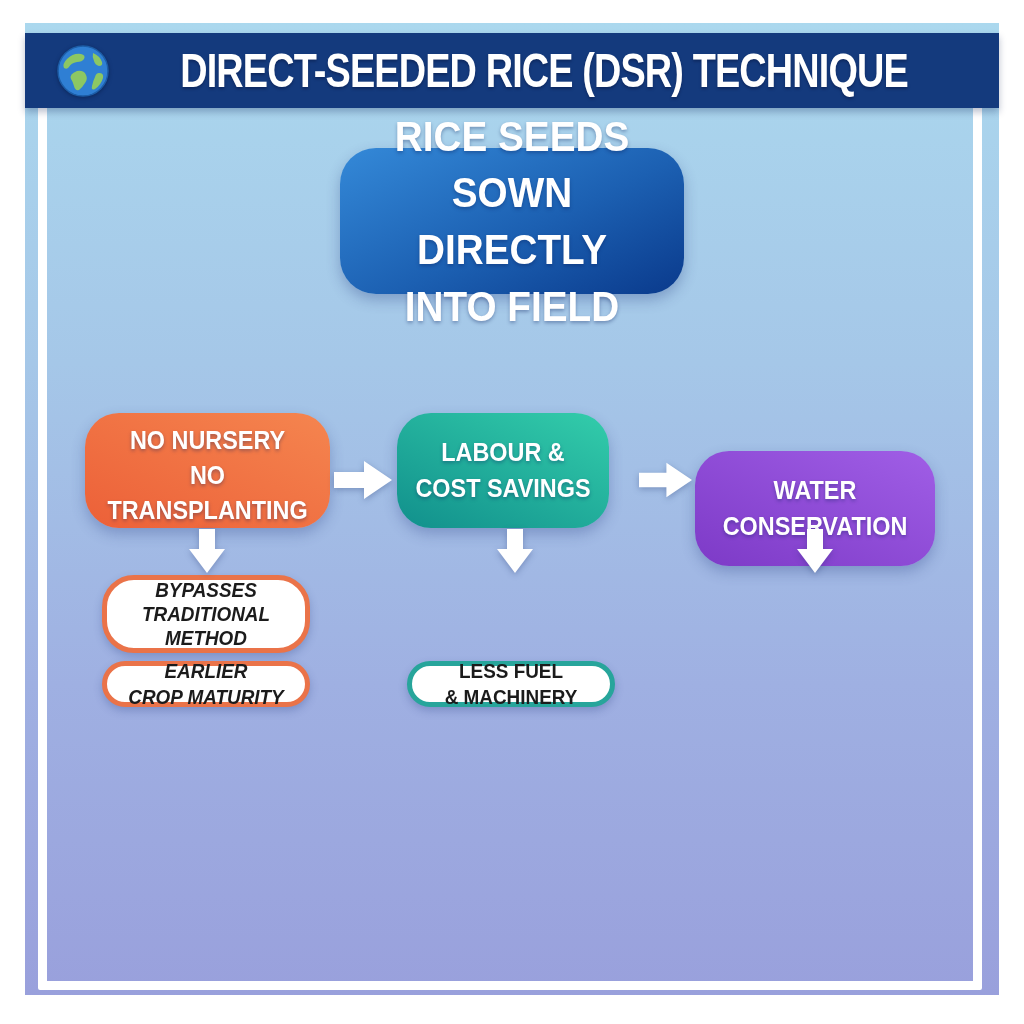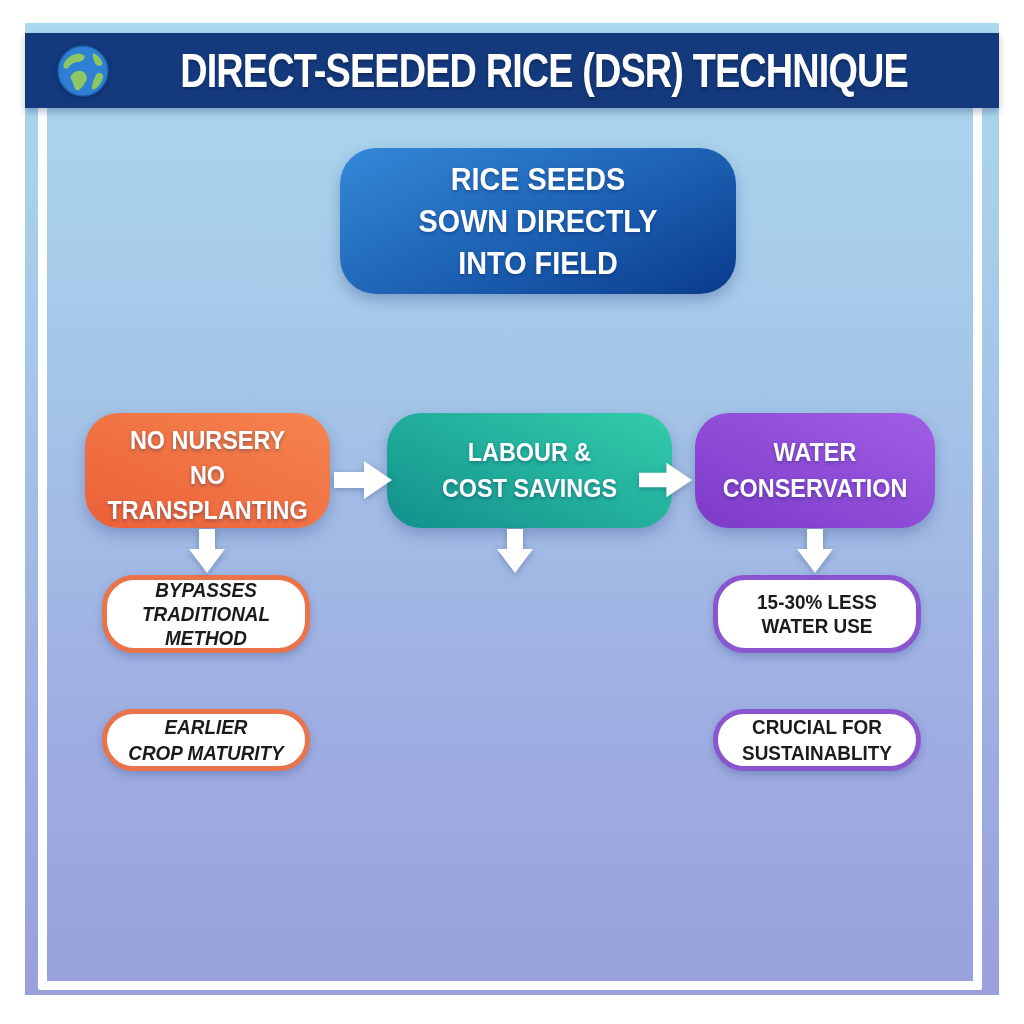"RICE SEEDS" .box-main { font-size: 32px -> 43px; width: 396px -> 344px }
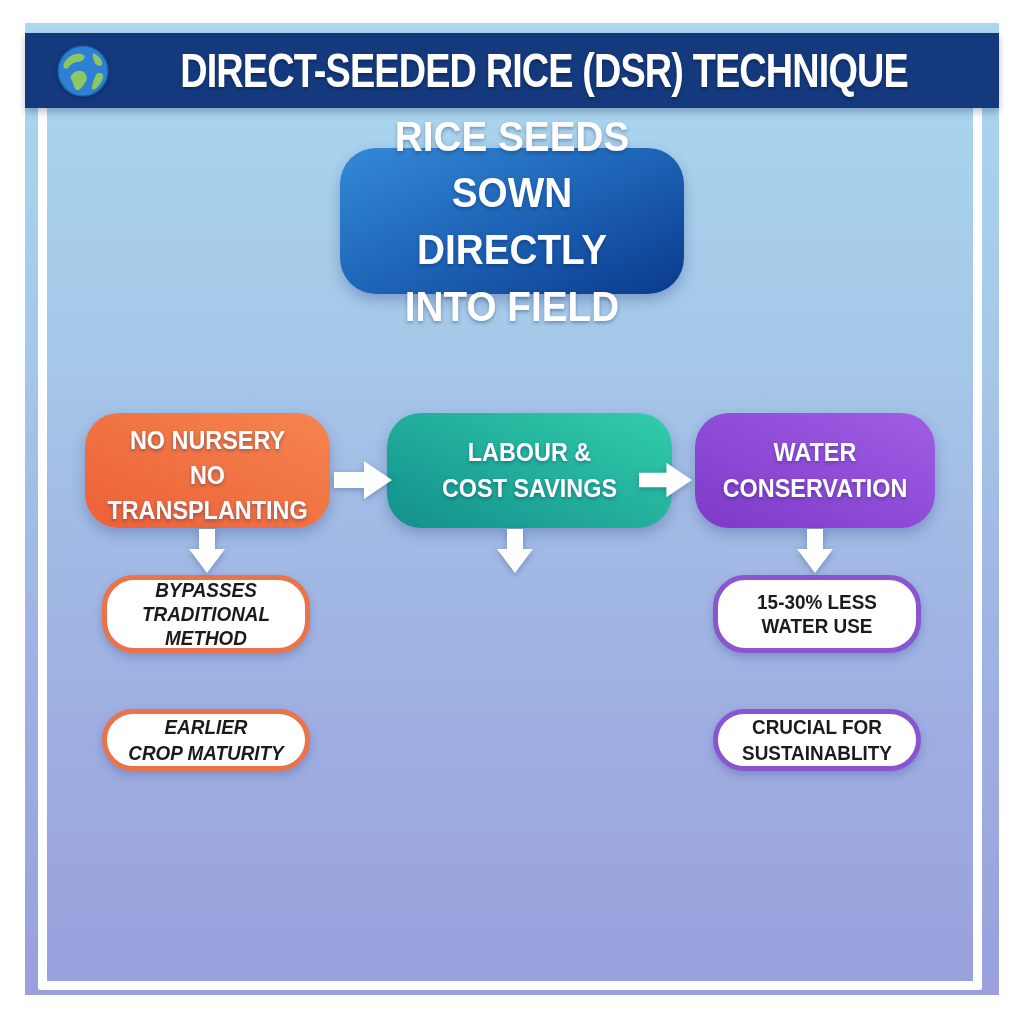"LABOUR &" .stage.teal { left: 387px -> 397px; width: 285px -> 212px }
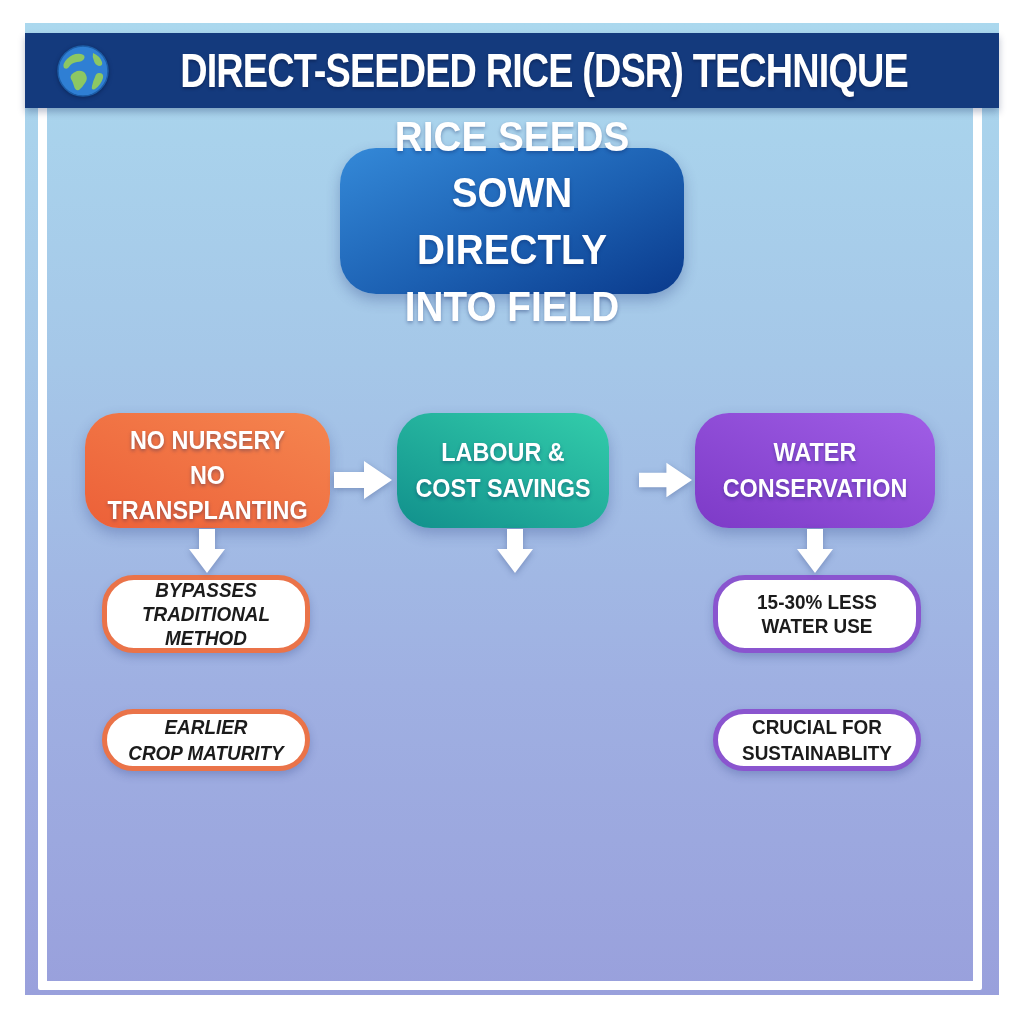"WATER" .stage.purple { margin-top: none -> 38px }
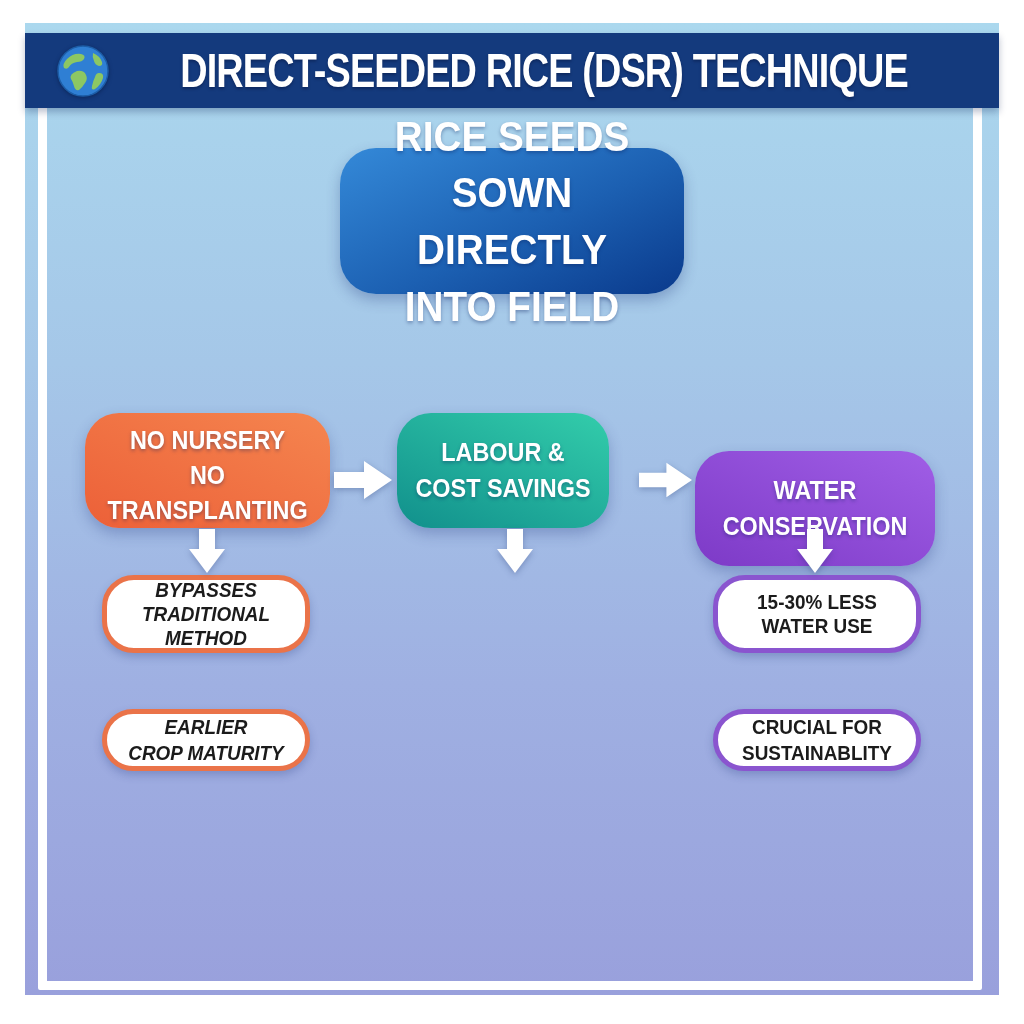"15-30% LESS" div.sub { html: <div> <div> <span>15-30% LESS</span> <span>WATER USE</span> </div> </div> -> none }
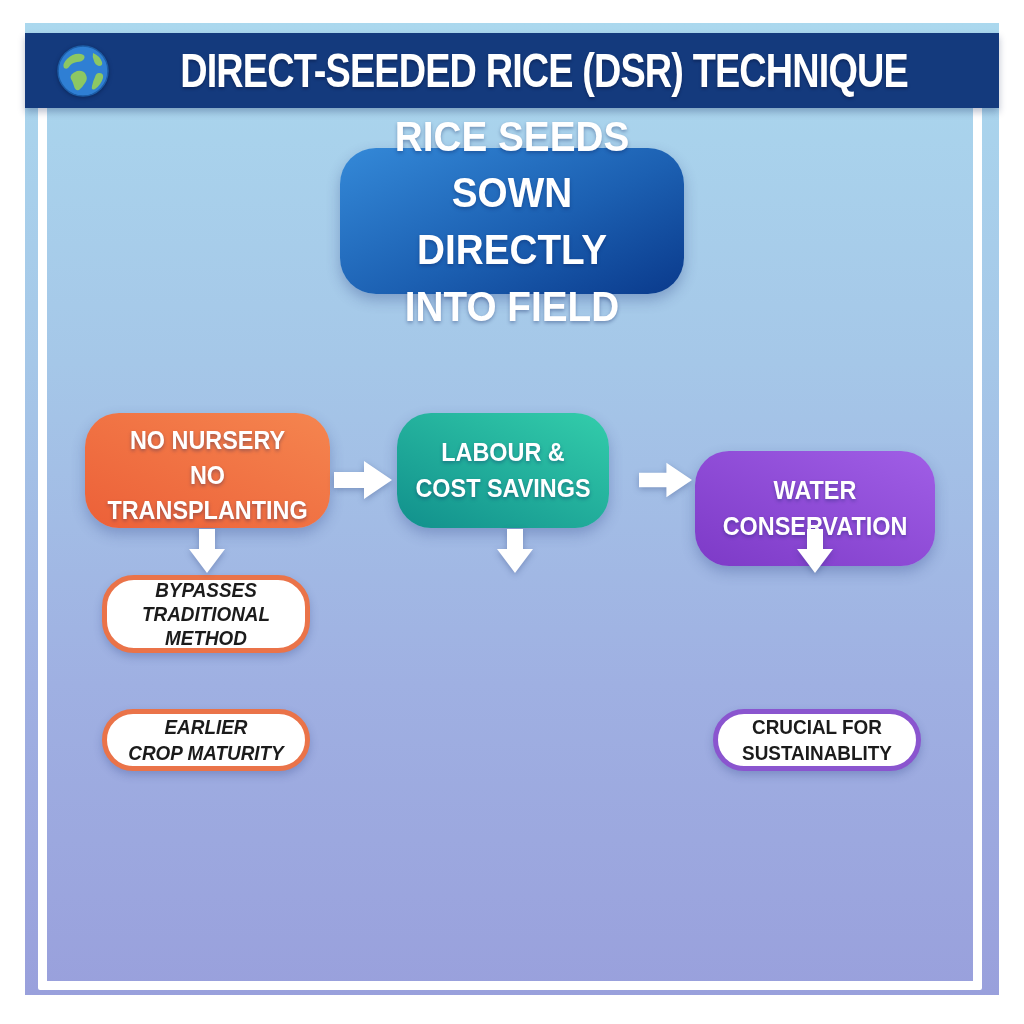"EARLIER" .sub.row2 { height: 62px -> 46px; top: 709px -> 661px }
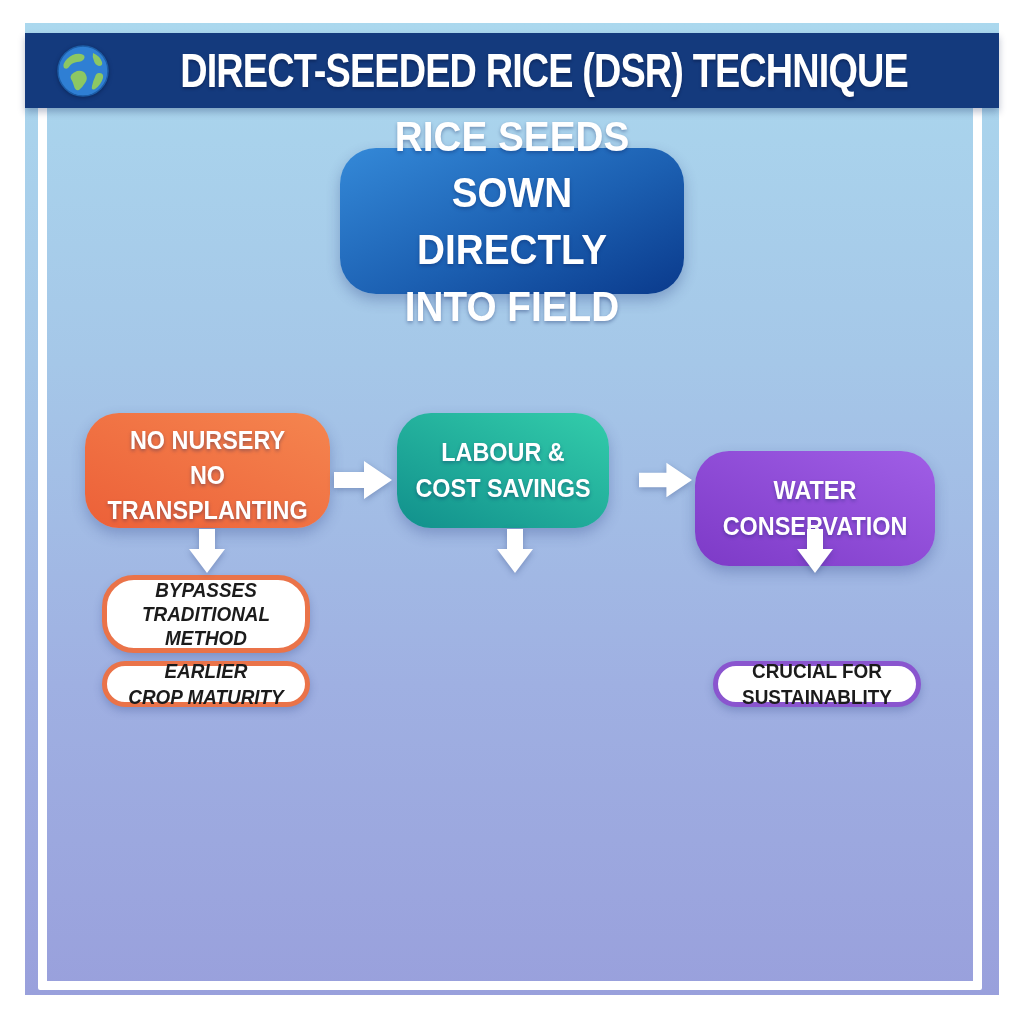"LESS FUEL" div.sub { html: none -> <div> <div> <span>LESS FUEL</span> <span>&amp; MACHINERY</span> </div> </div> }
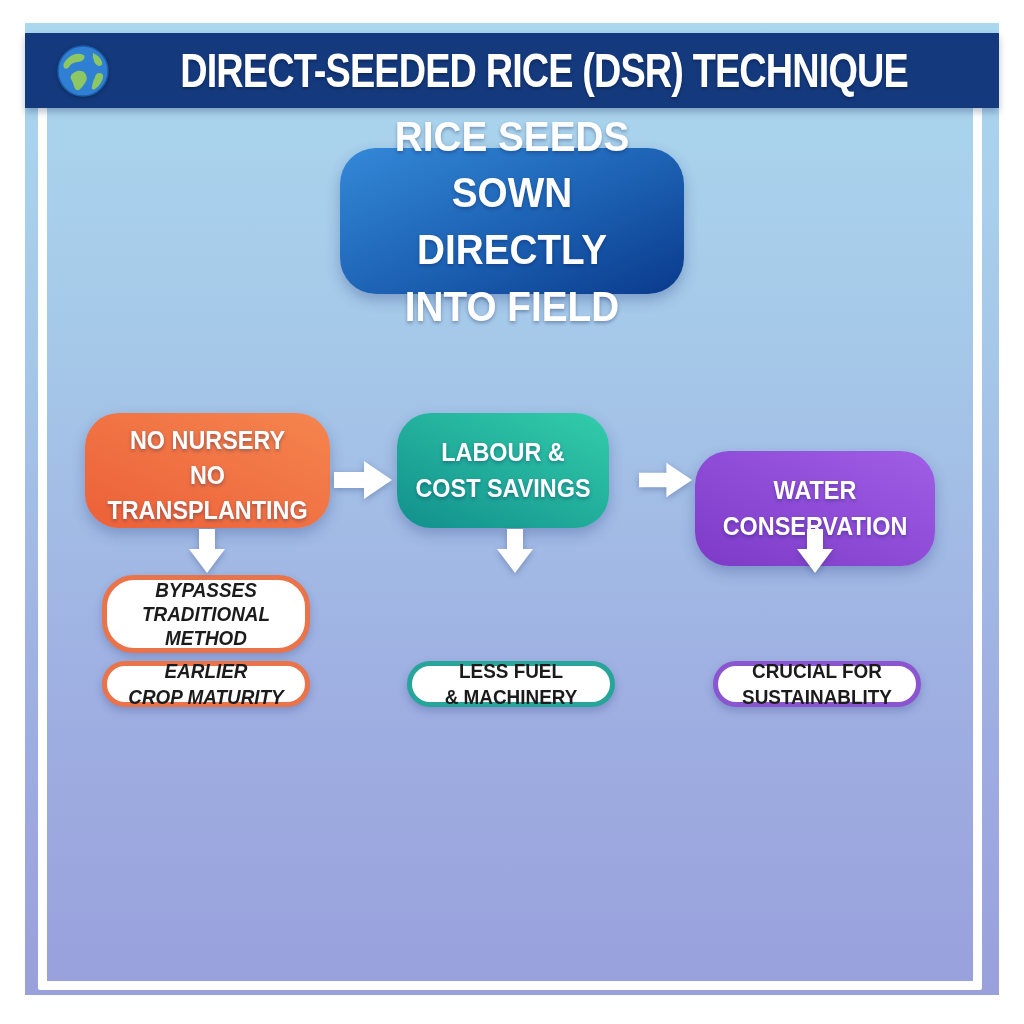"CRUCIAL FOR" div.sub { html: <div> <div> <span>CRUCIAL FOR</span> <span>SUSTAINABLITY</span> </div> </div> -> none }
